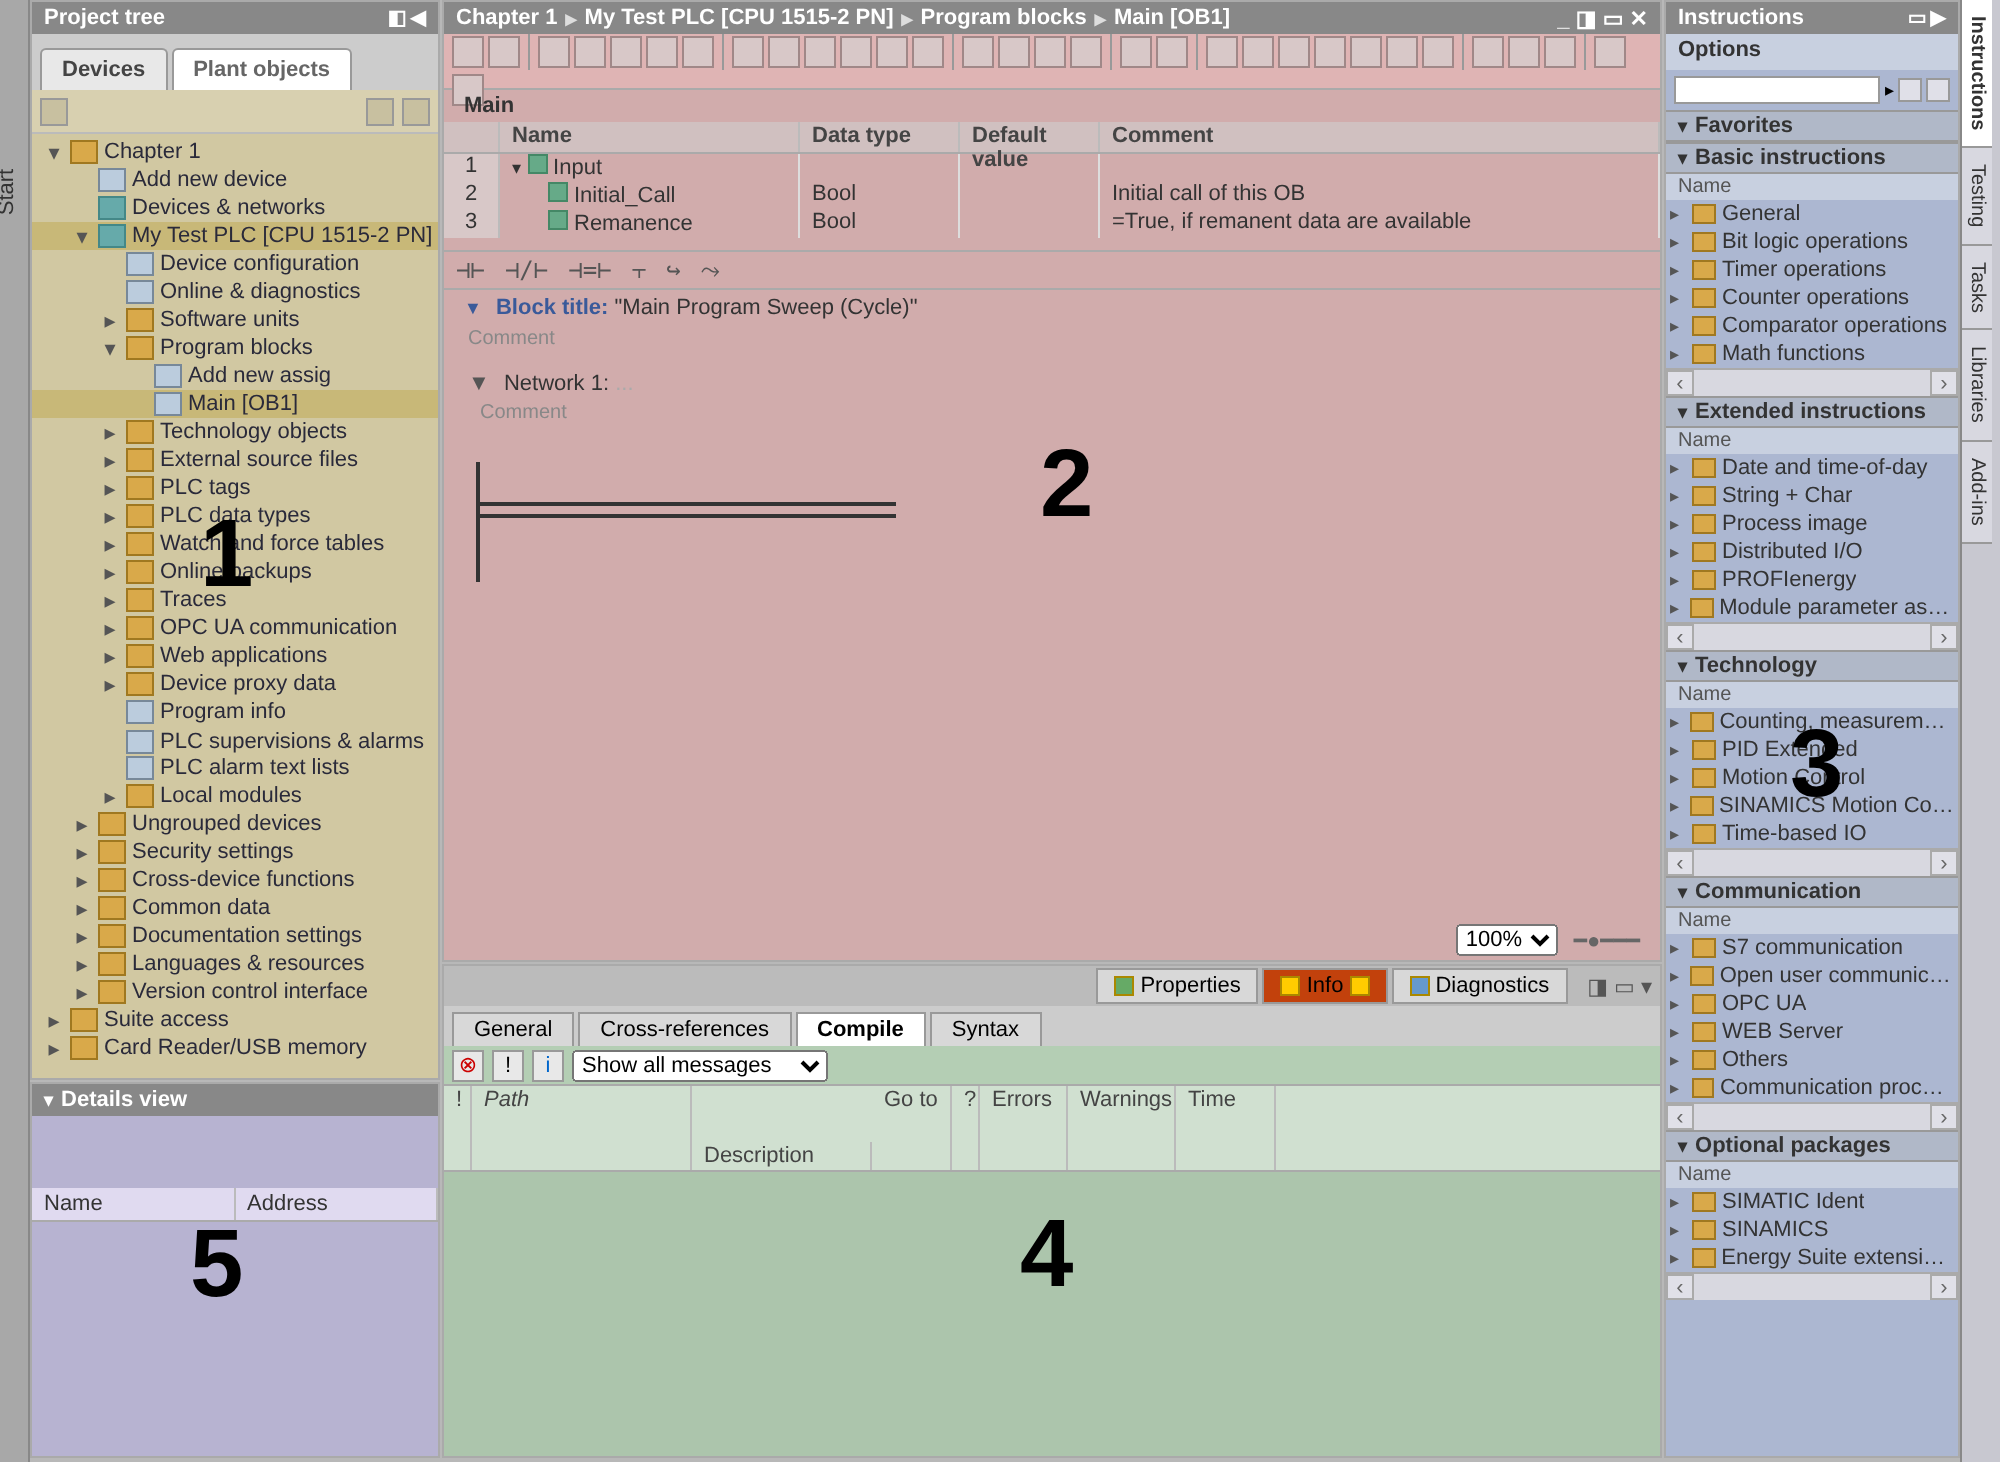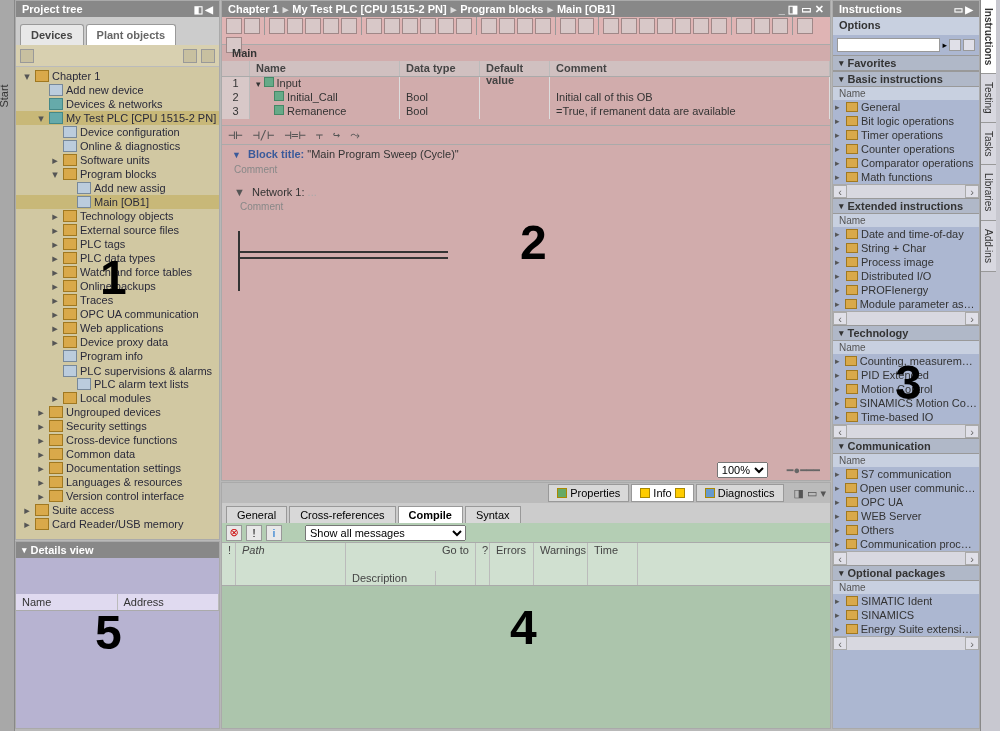"PLC alarm text lists" div.tree-item { padding-left: 48px -> 34px }
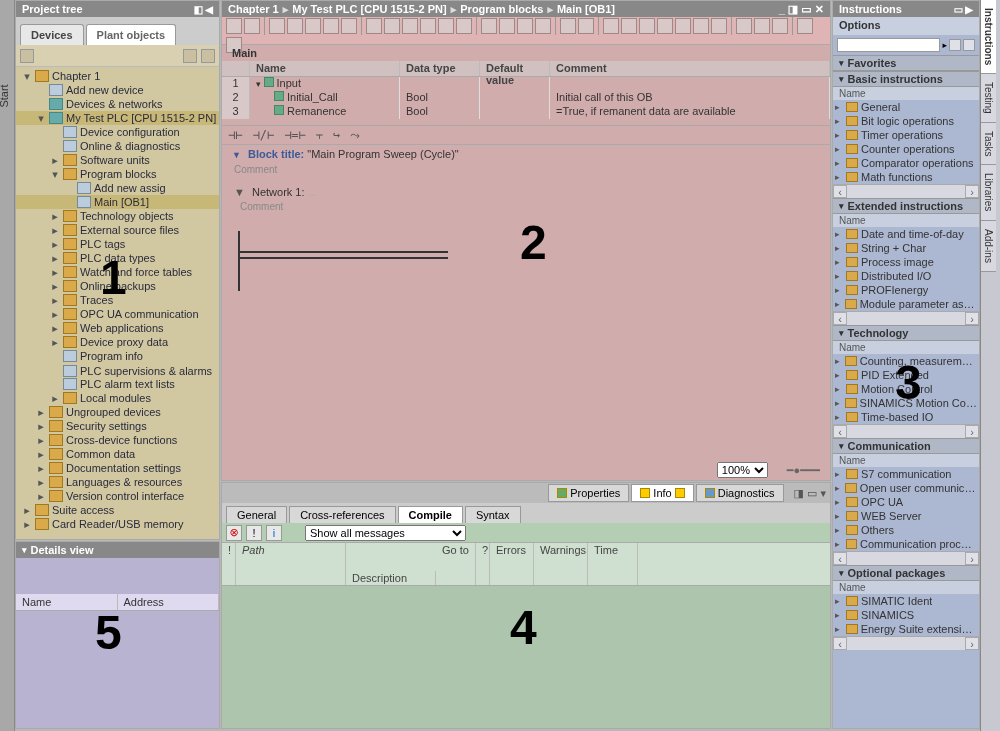"100%" .zoom { gap: 19px -> 8px }
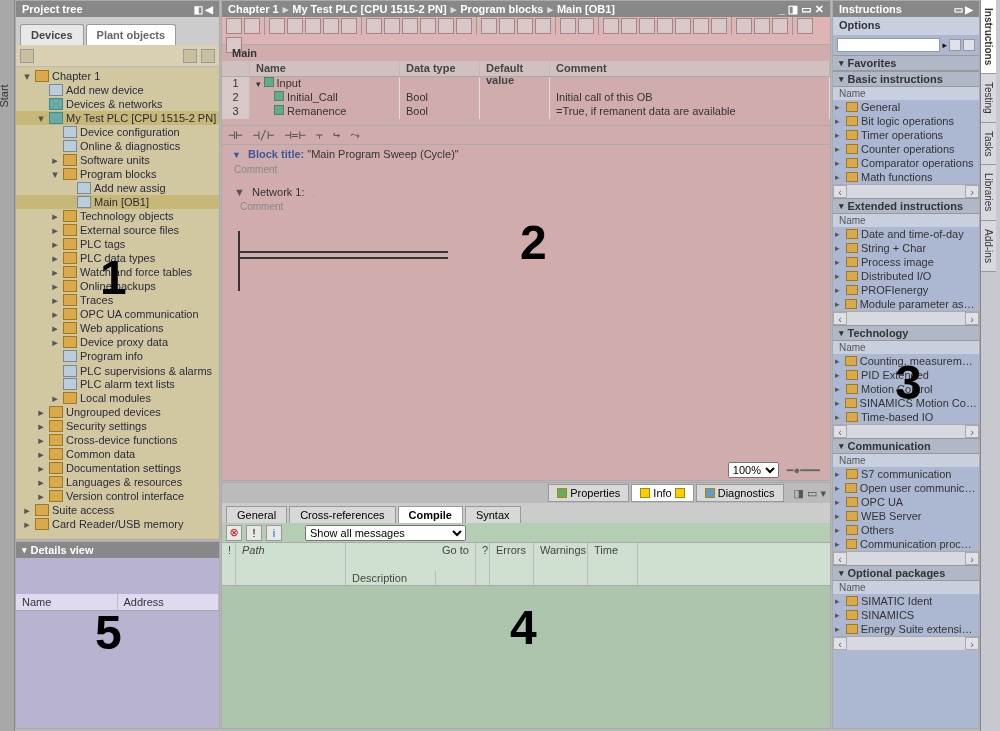"Info" .info-tabs-top .t.active { background: #ffffff -> #c2410c }
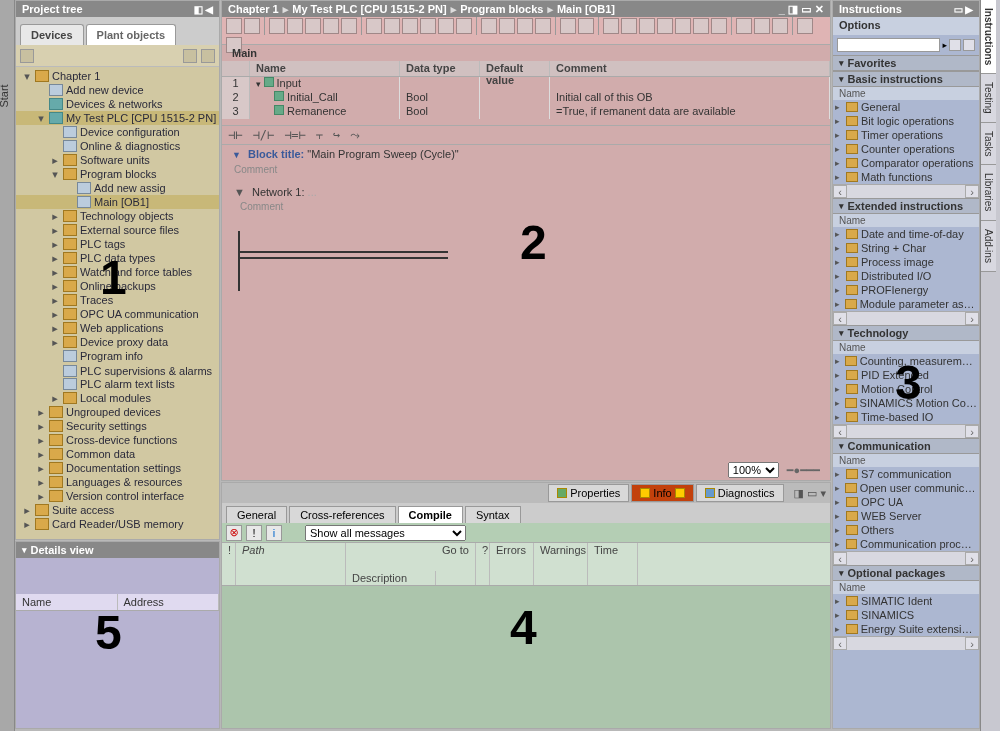"Show all messages" .info-bar select { margin-left: 19px -> none; width: 161px -> 128px }
